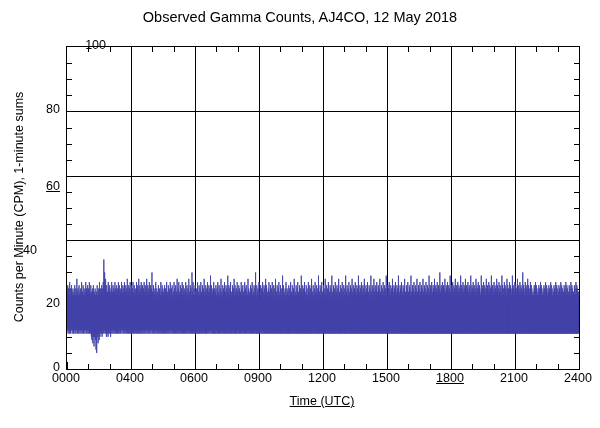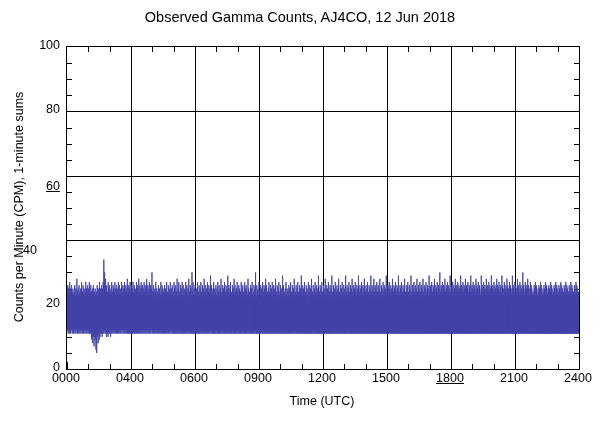"Observed Gamma Counts, AJ4CO, 12" div { text: Jun -> May }
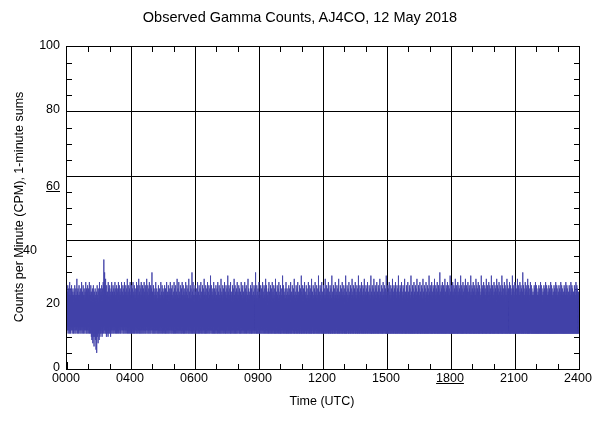"100" div.ytick-label { margin-left: none -> 46px }
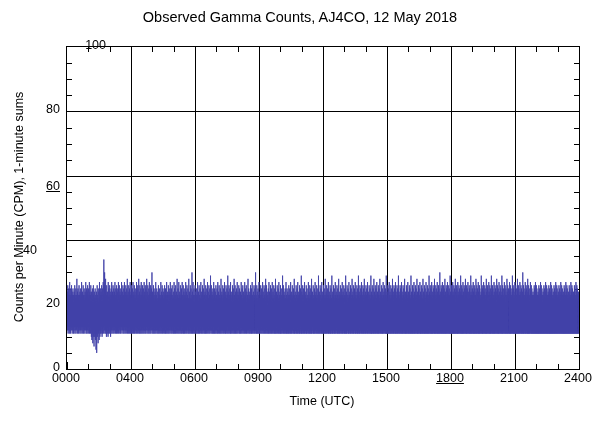"Time (UTC)" #xaxis-label { text-decoration: none -> underline }
